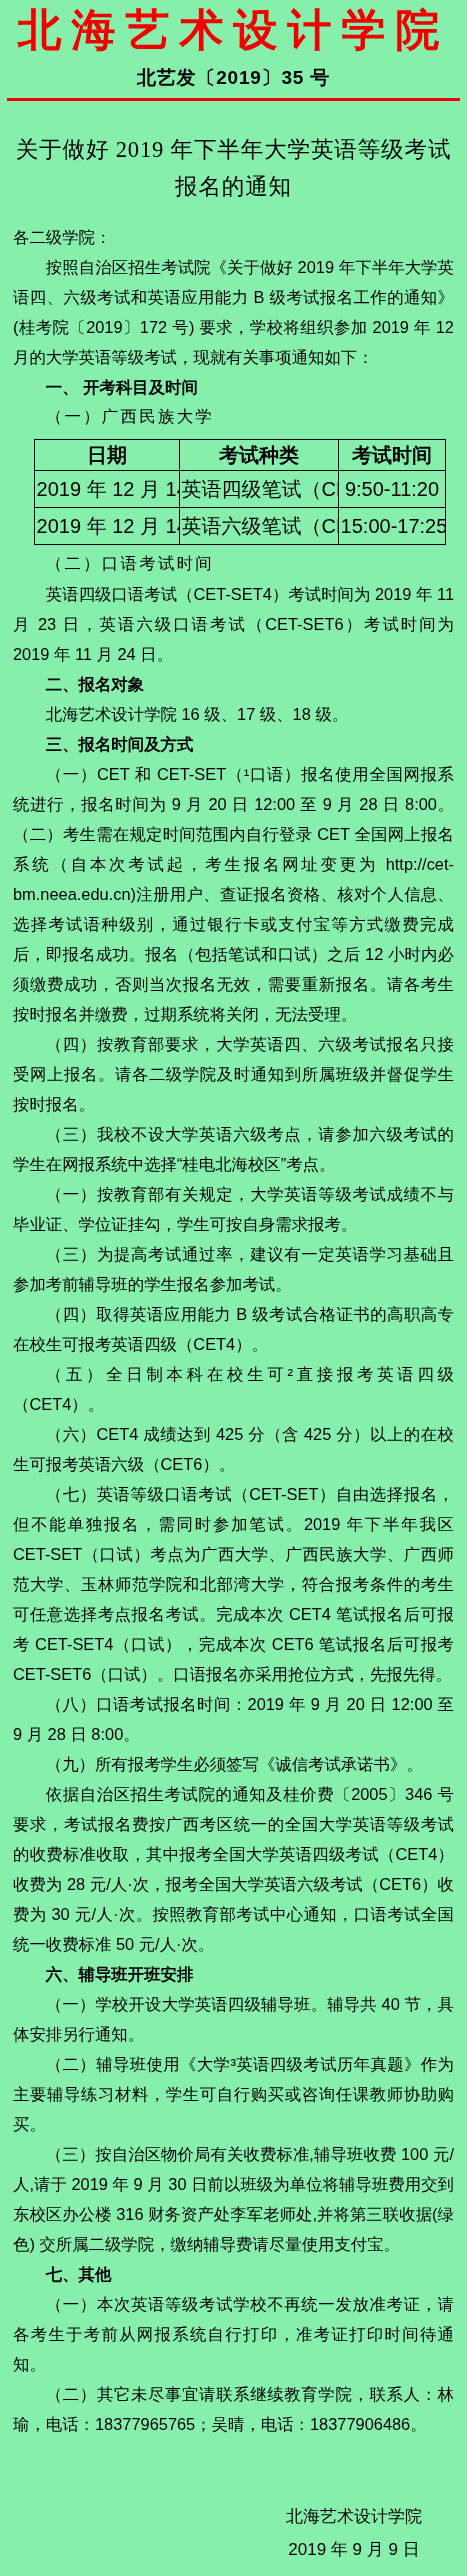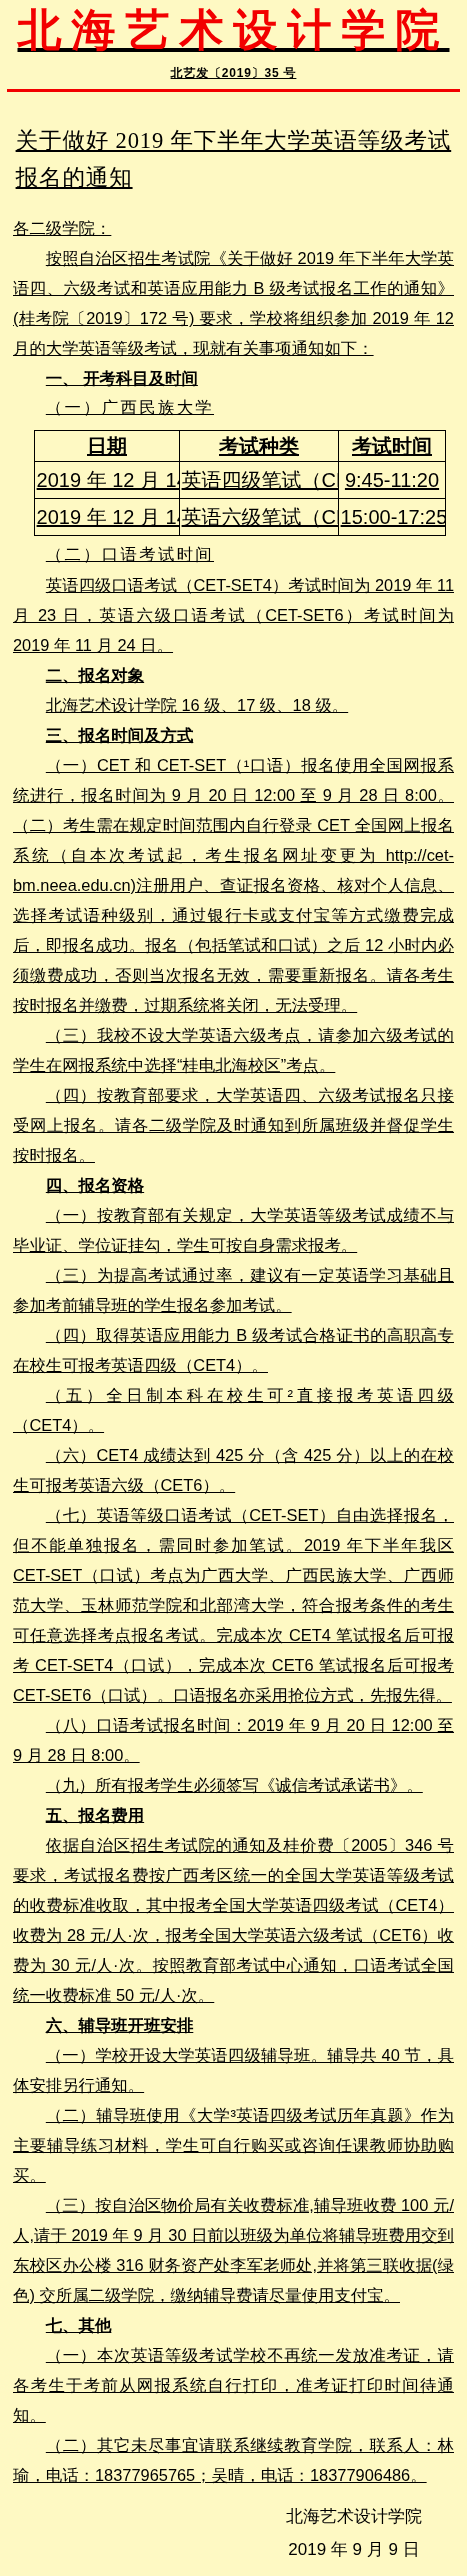"北海艺术设计学院" .page { background: #fef9c3 -> #86efac; text-decoration: underline -> none }
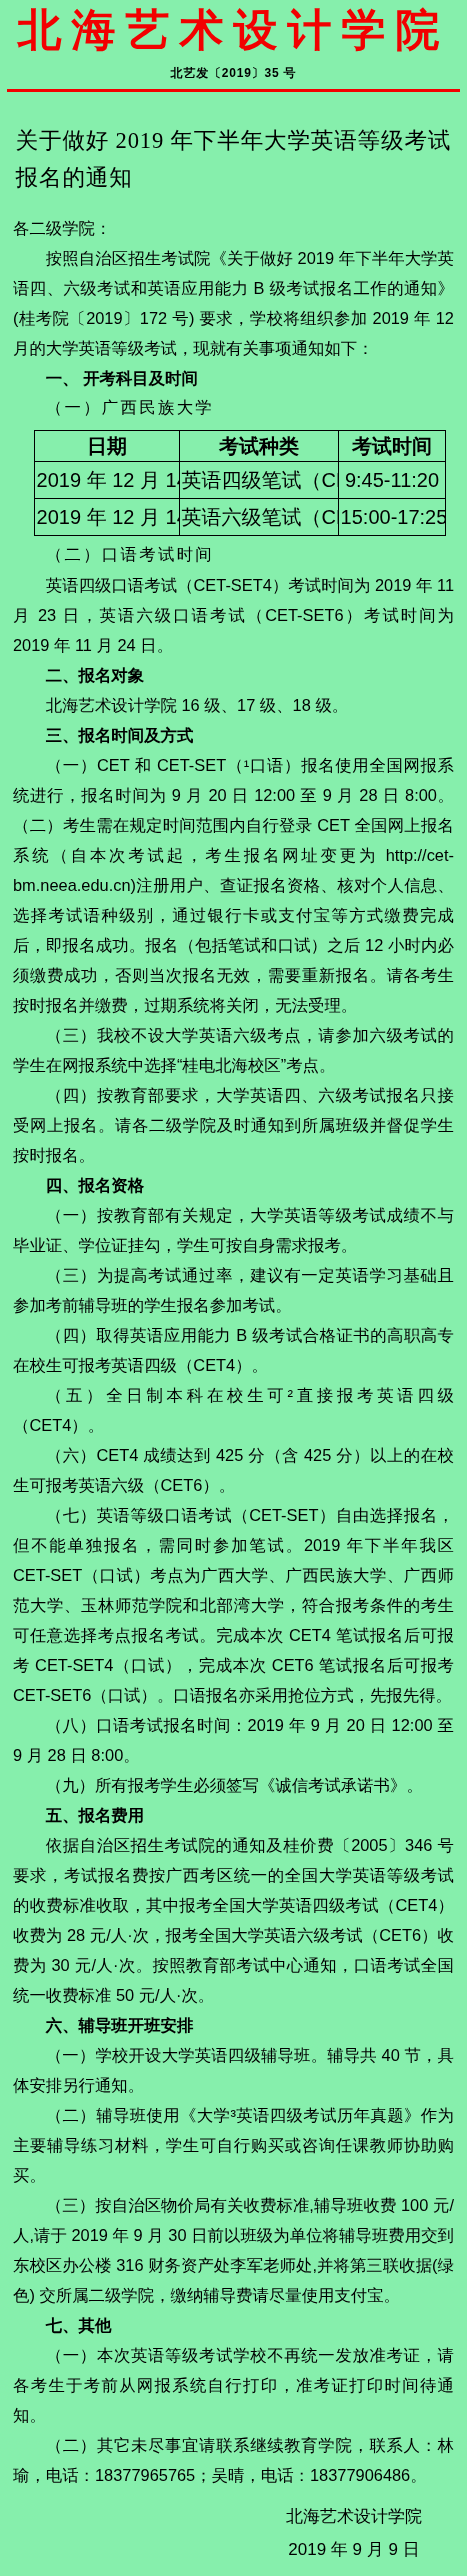"北艺发〔2019〕35 号" .doc-no { font-size: 12px -> 19px }
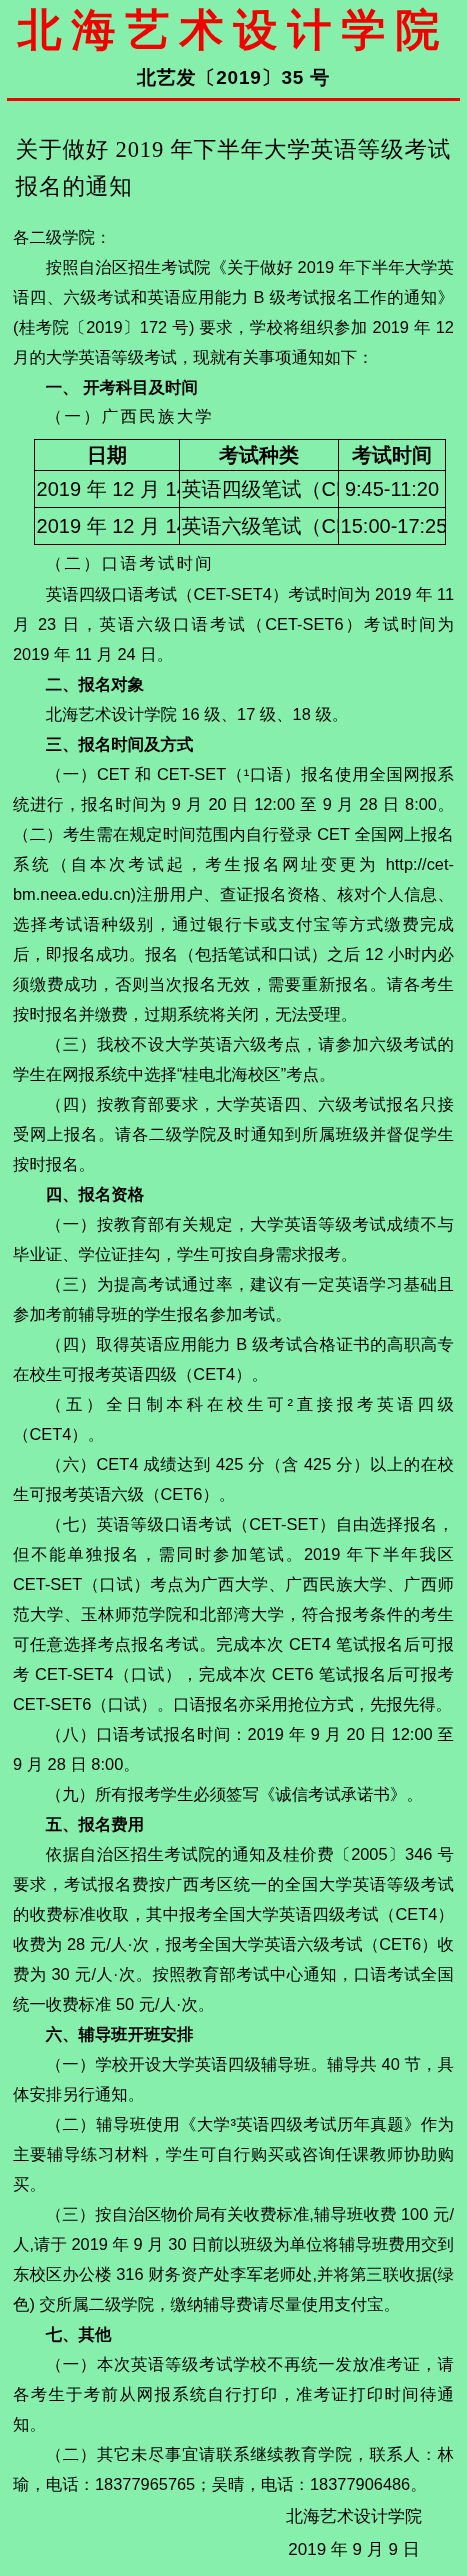"关于做好 2019 年下半年大学英语等级考试" .main-title { text-align: none -> center }
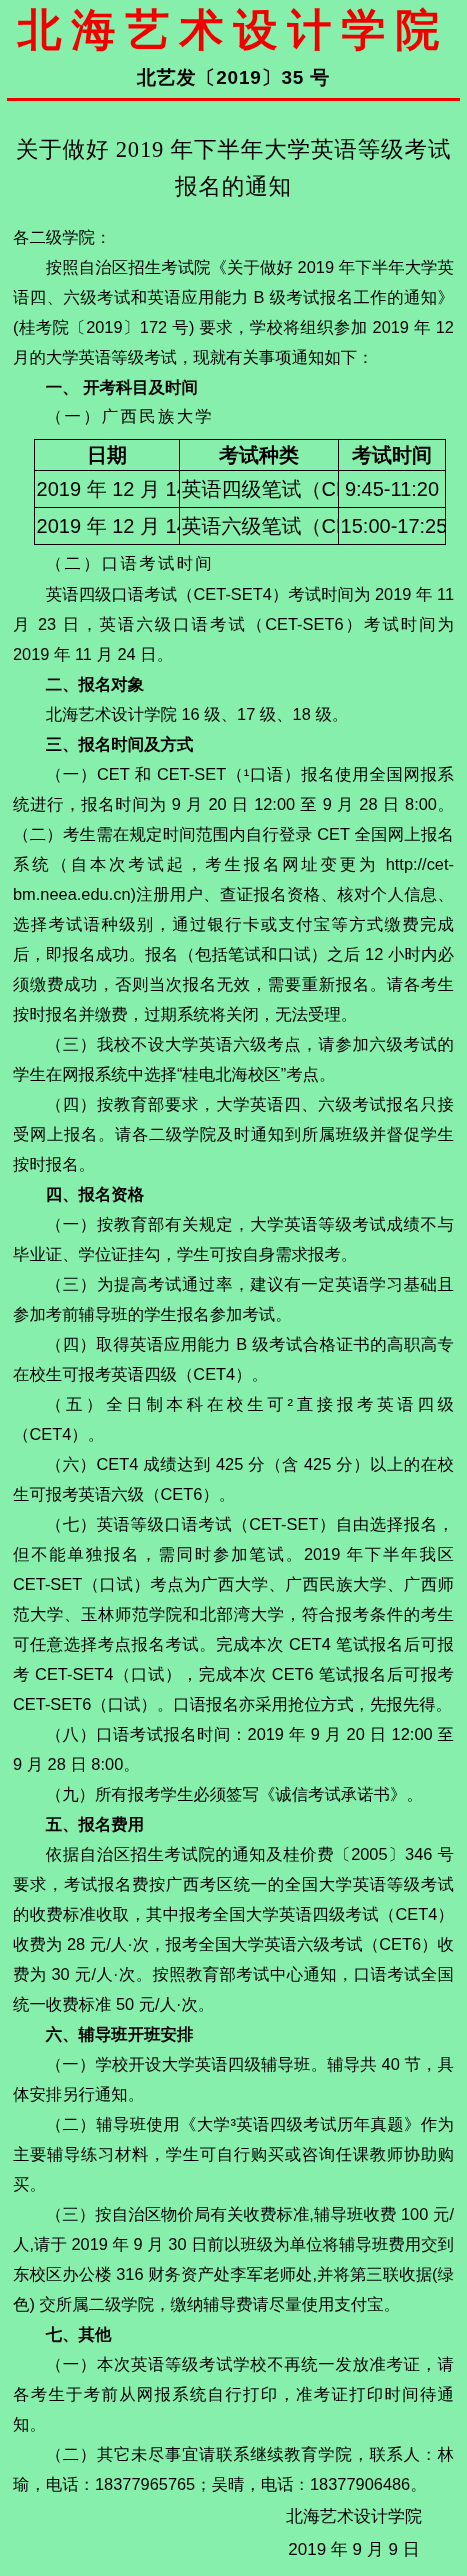"9:45-11:20" td { text: 9:45-11:20 -> 9:50-11:20 }
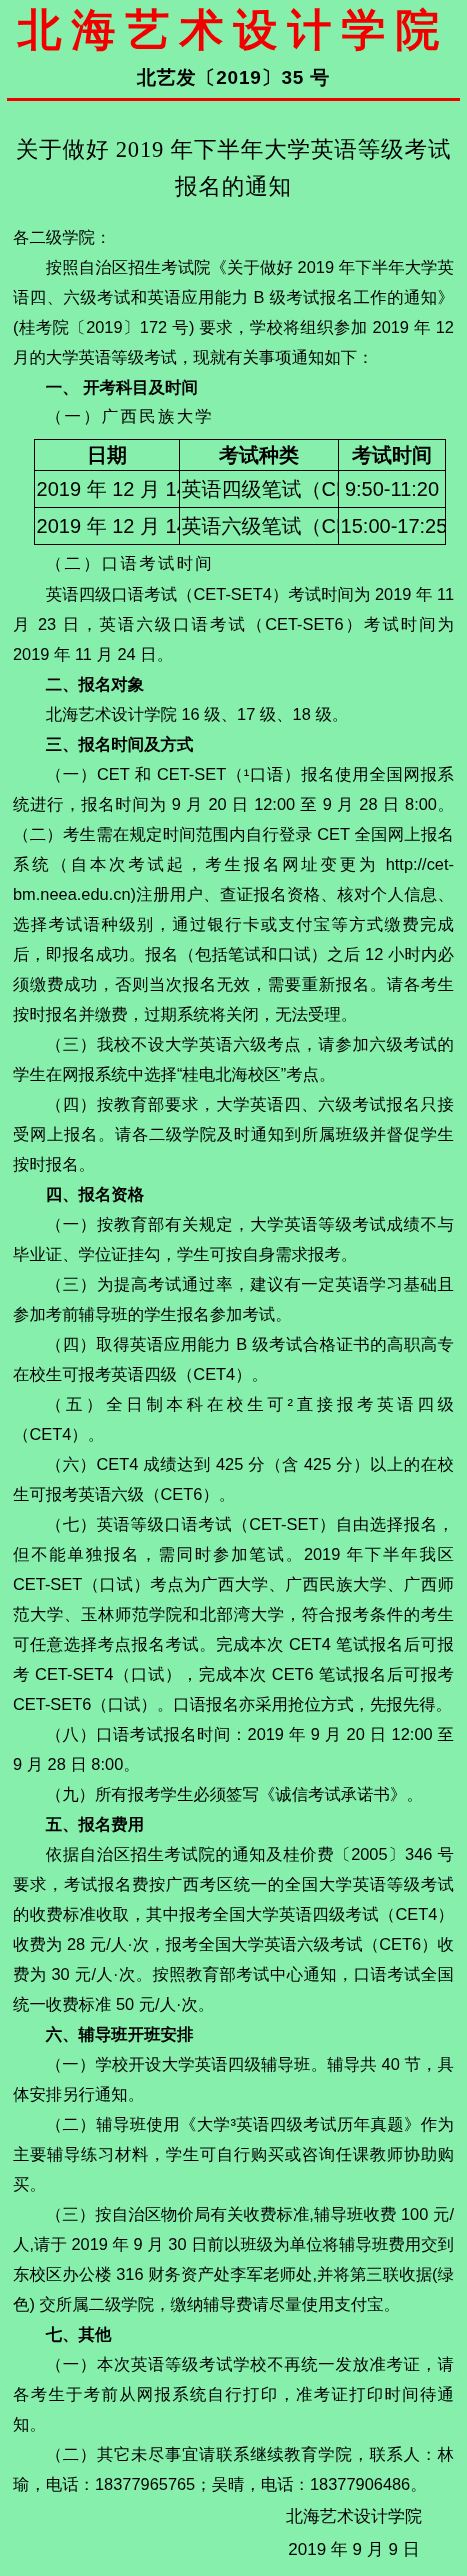"（三）我校不设大学英语六级考点，请参加六级考试的学生在网报系统中选择“桂电北海校" p { order: before "（四）按教育部要求，大学英语四、六级考试报名只接受网上报名。请各二级学院及时通知" -> after "（四）按教育部要求，大学英语四、六级考试报名只接受网上报名。请各二级学院及时通知" }
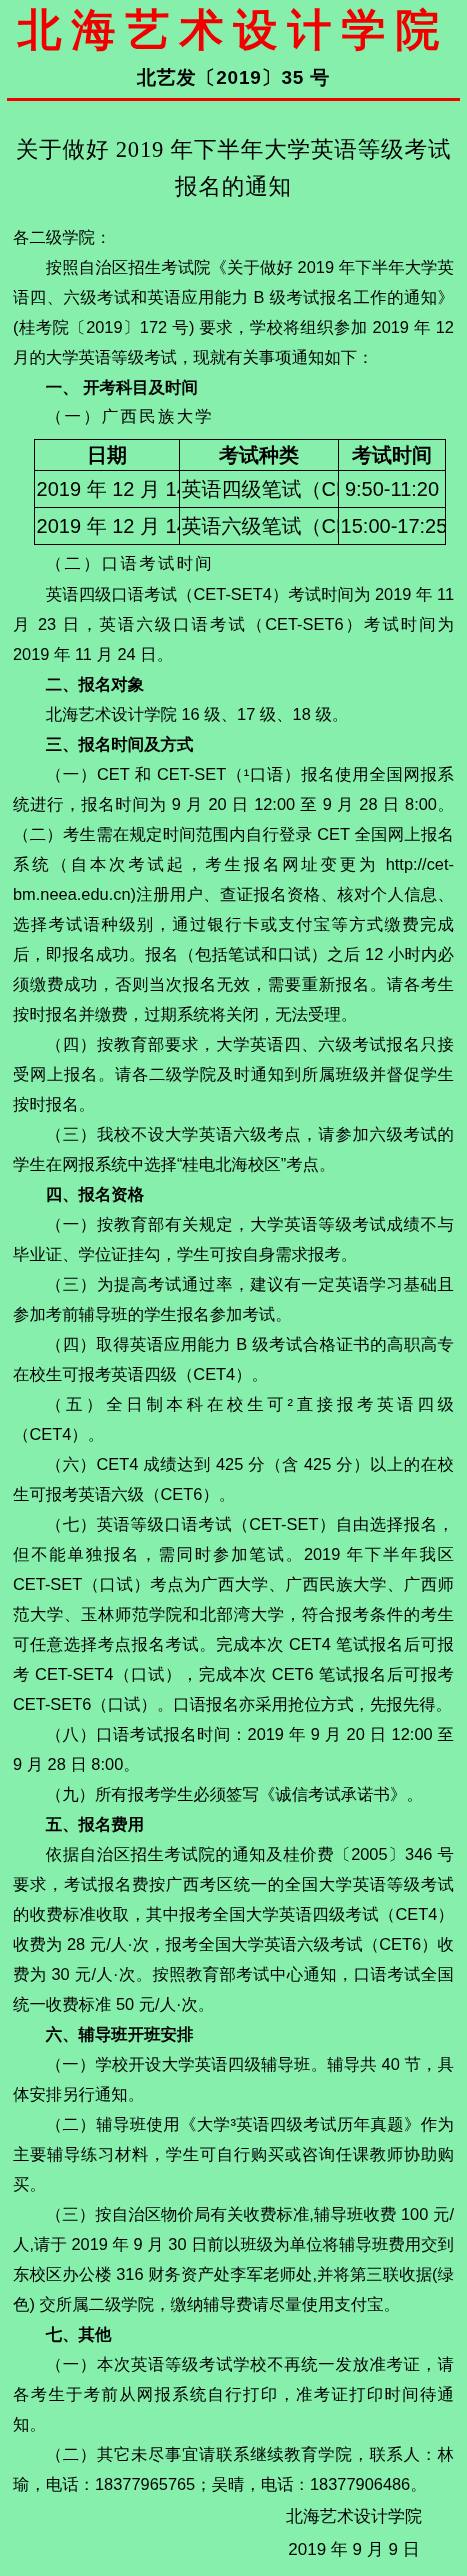"四、报名资格" p.bold-head { html: <p>四、报名资格</p> -> none }
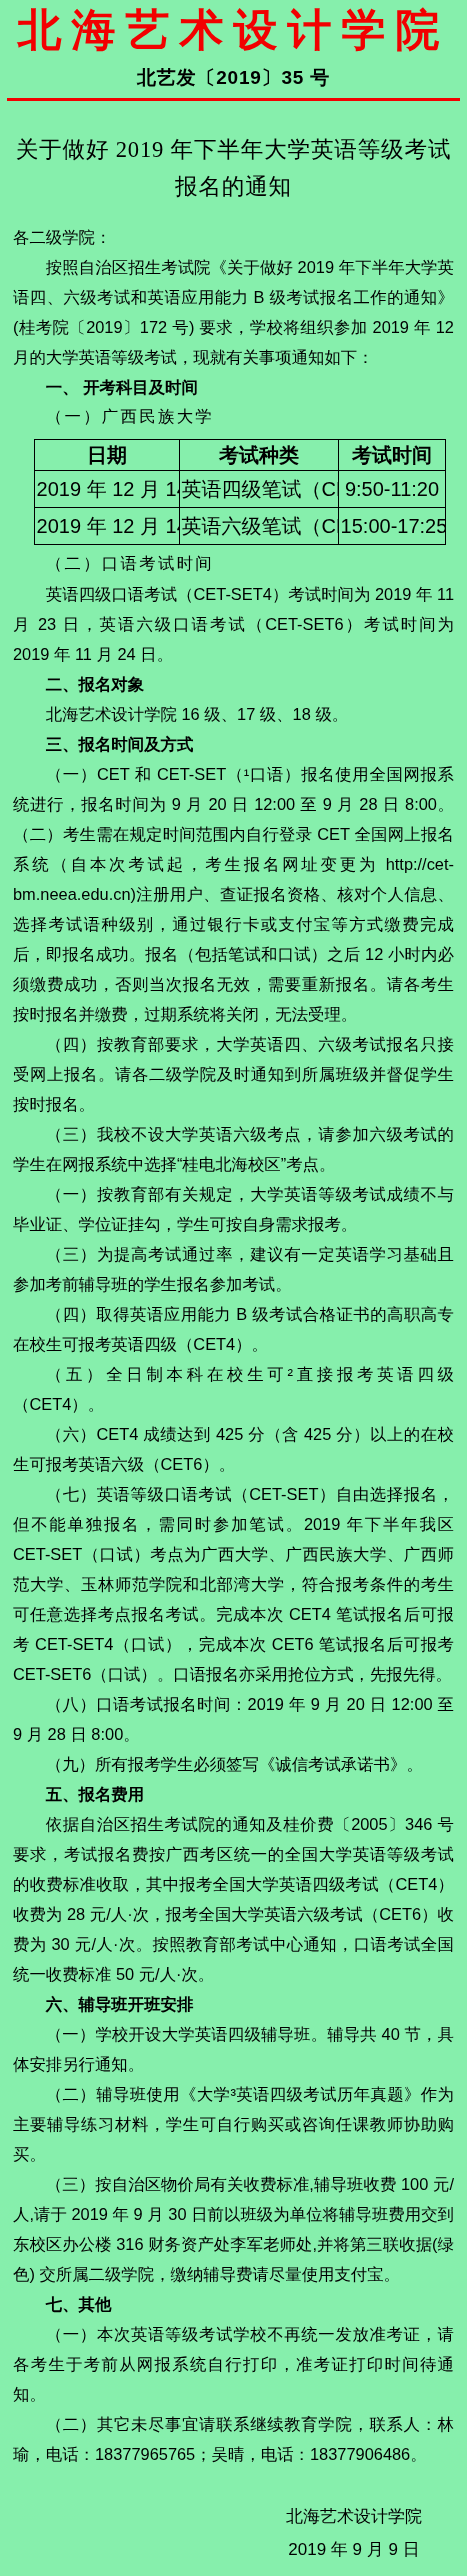"五、报名费用" p.bold-head { html: <p>五、报名费用</p> -> none }
